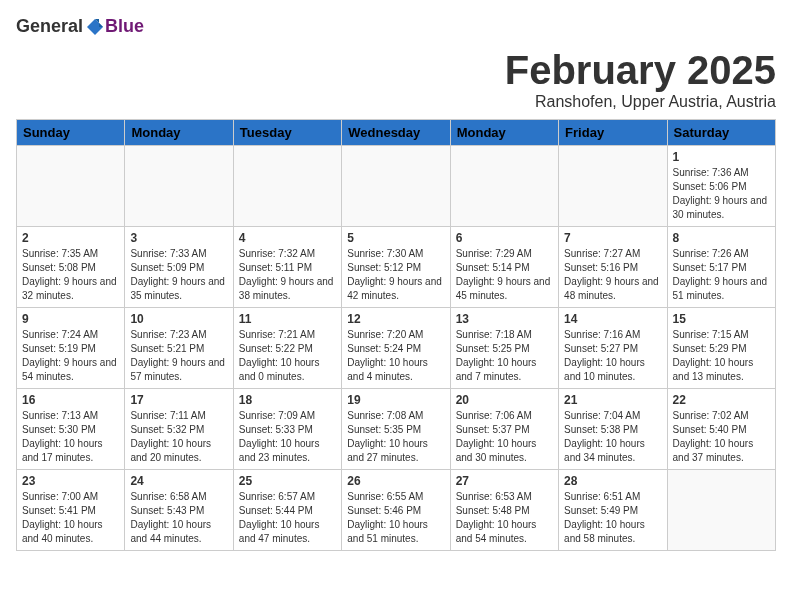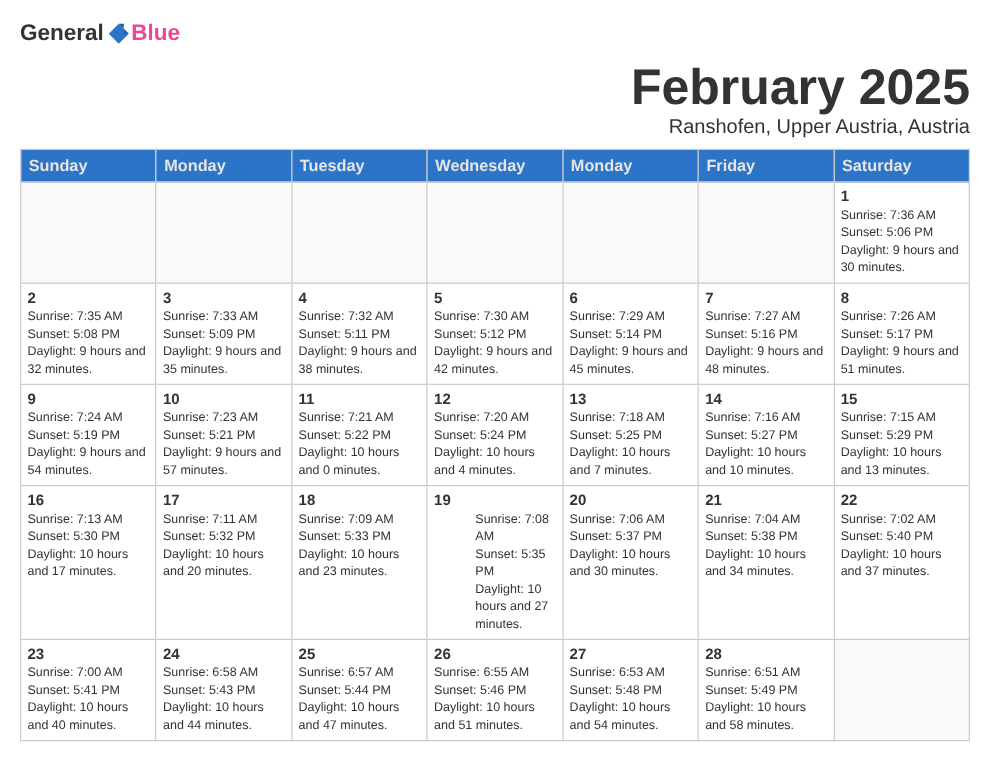"Blue" .logo-blue { color: #ec4899 -> #701a75 }
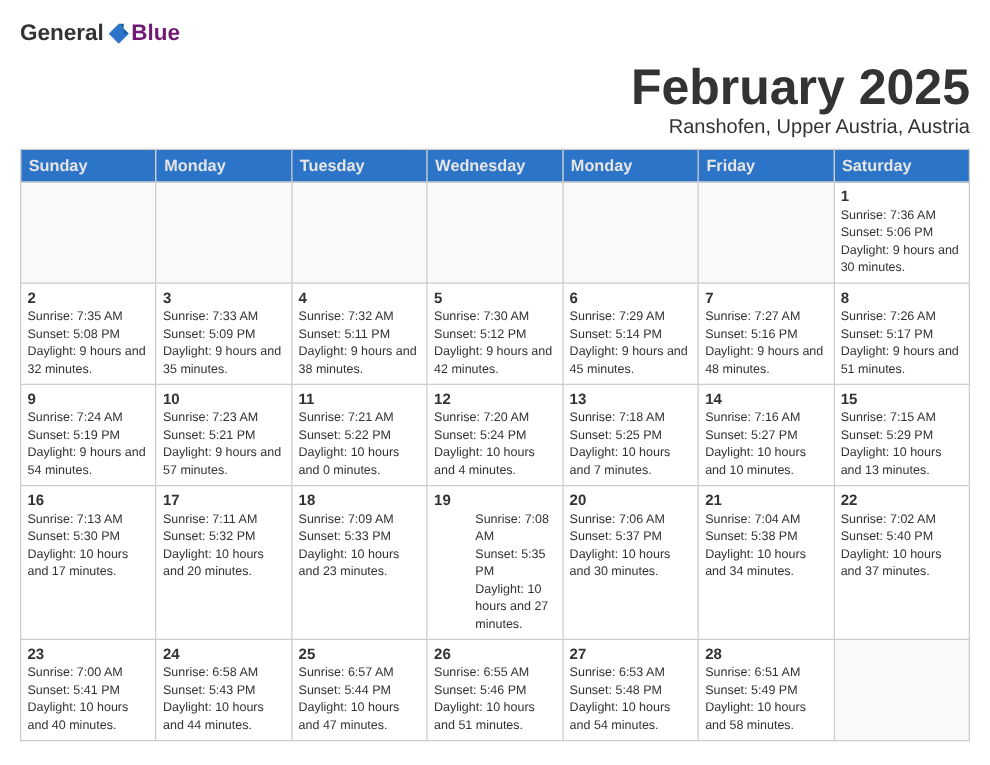"Sunday" .calendar th { color: #e5e5e5 -> #000000 }
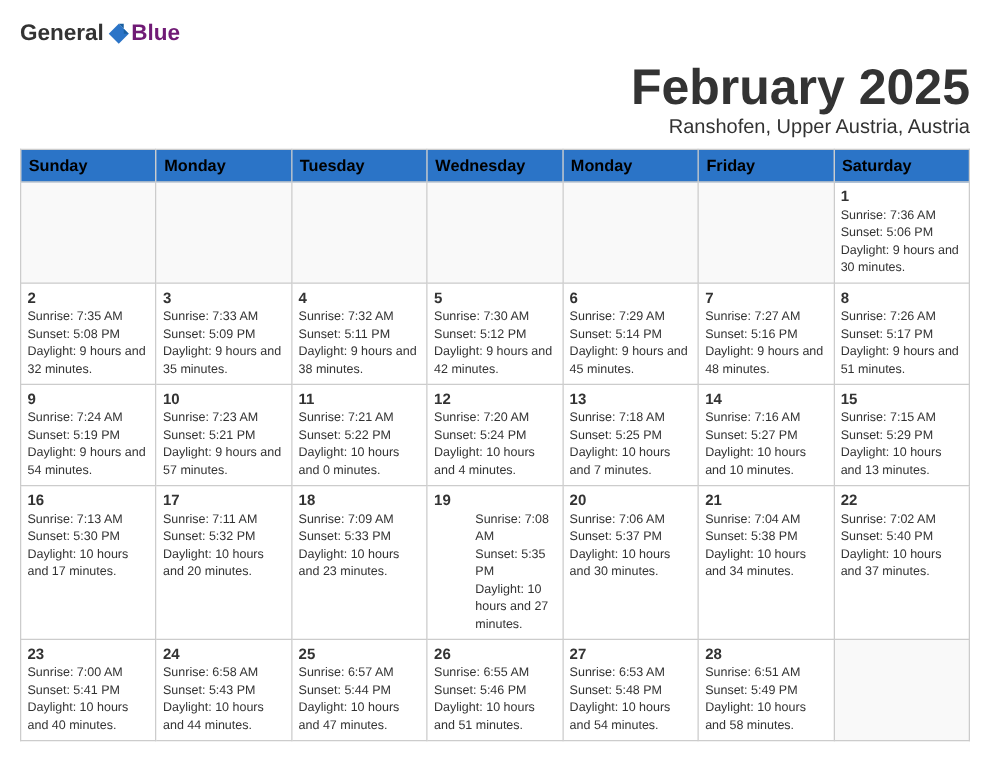"Sunrise: 7:08 AM" div.day-info { margin-left: 33px -> none }
